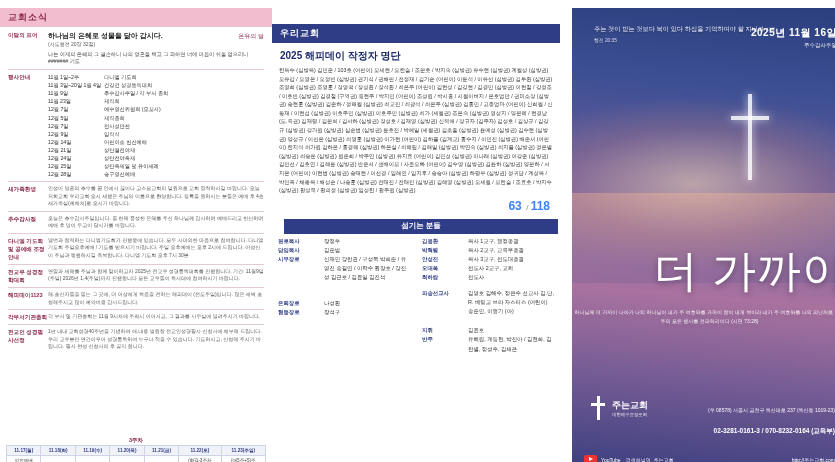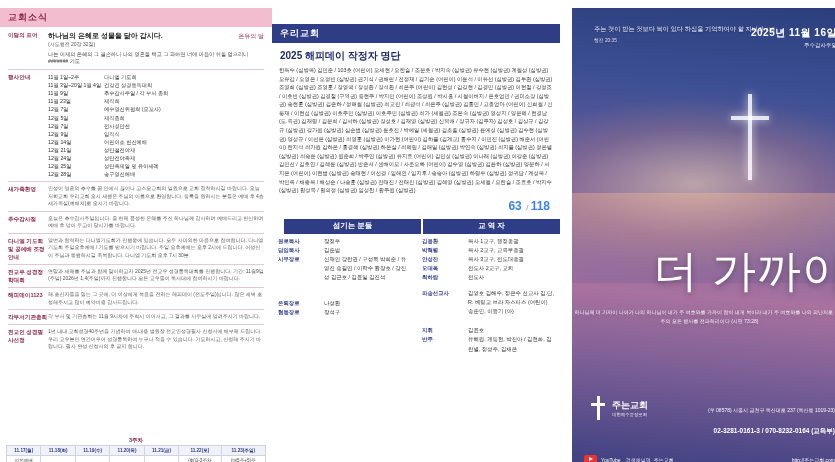"교 역 자" div { html: <div>교 역 자</div> -> none }
